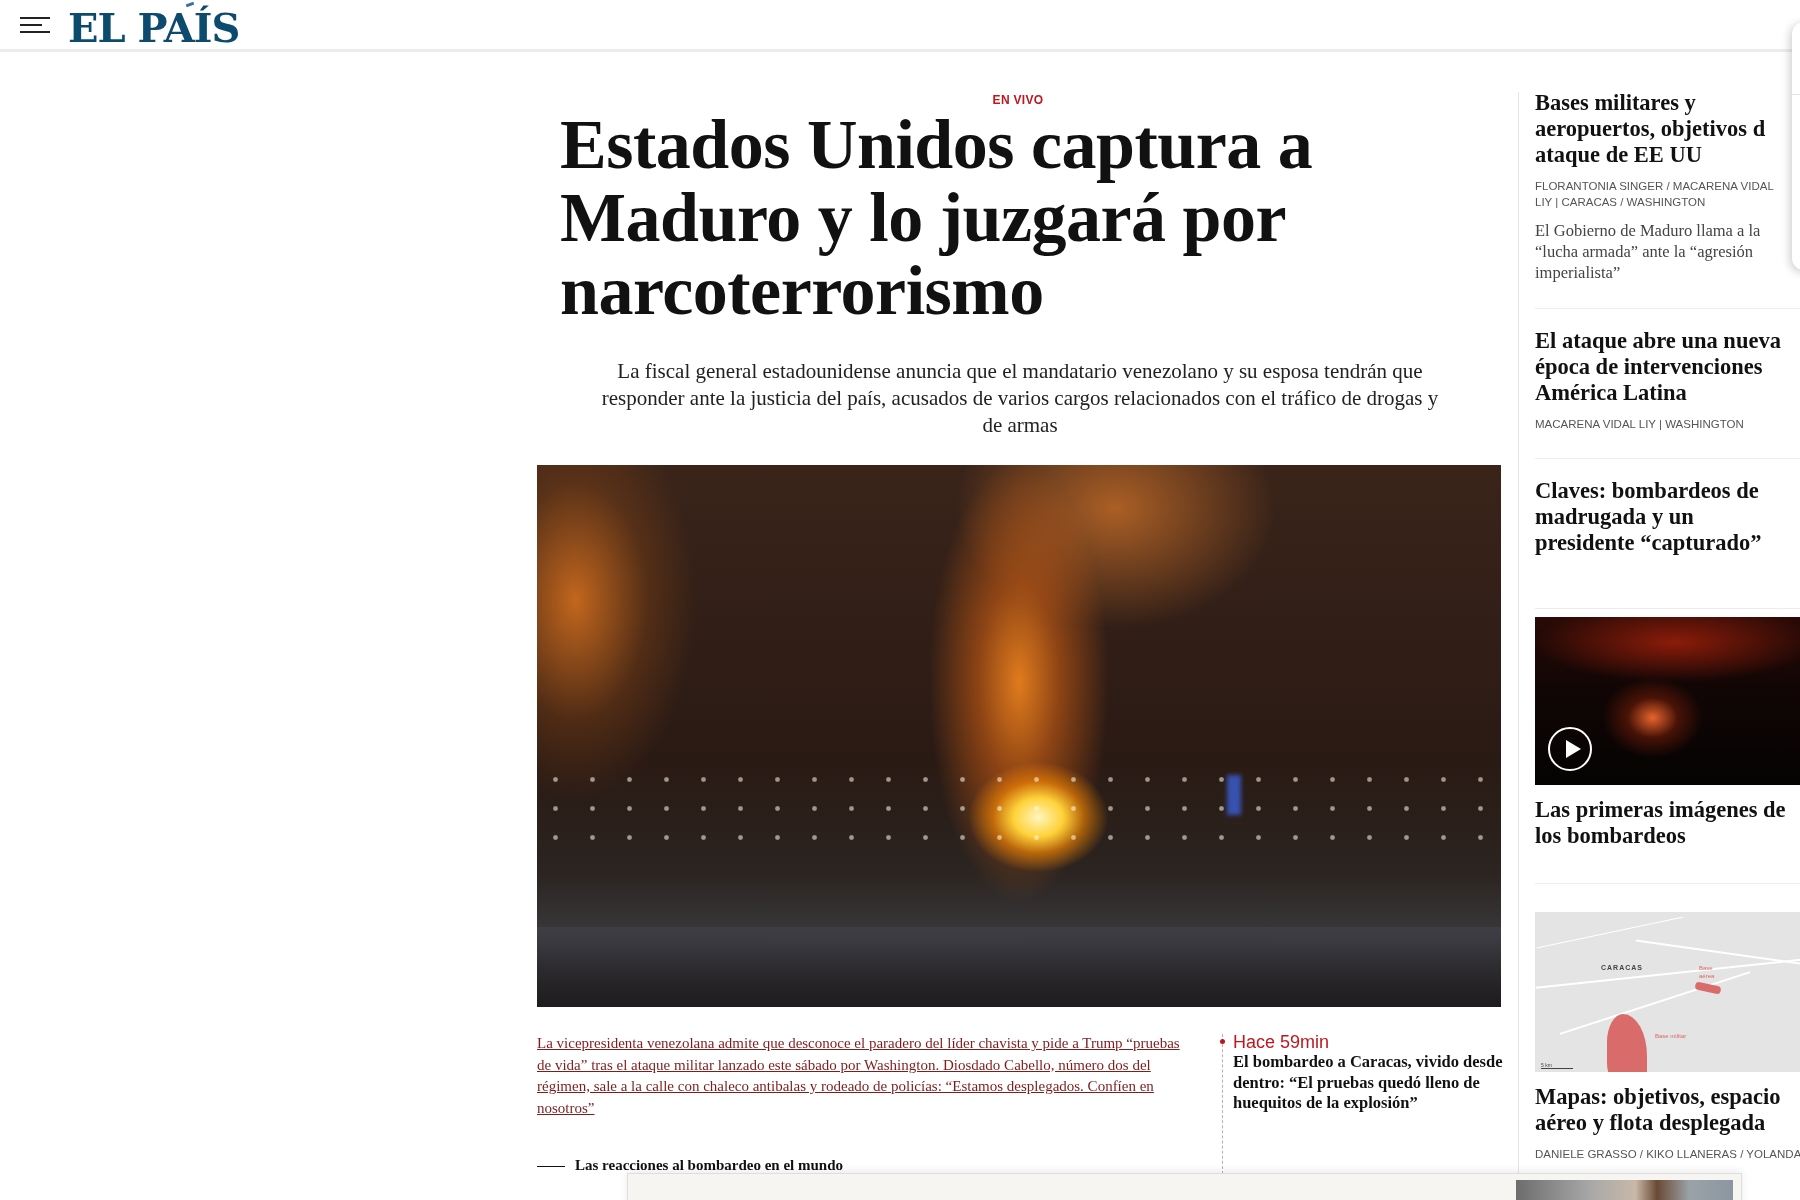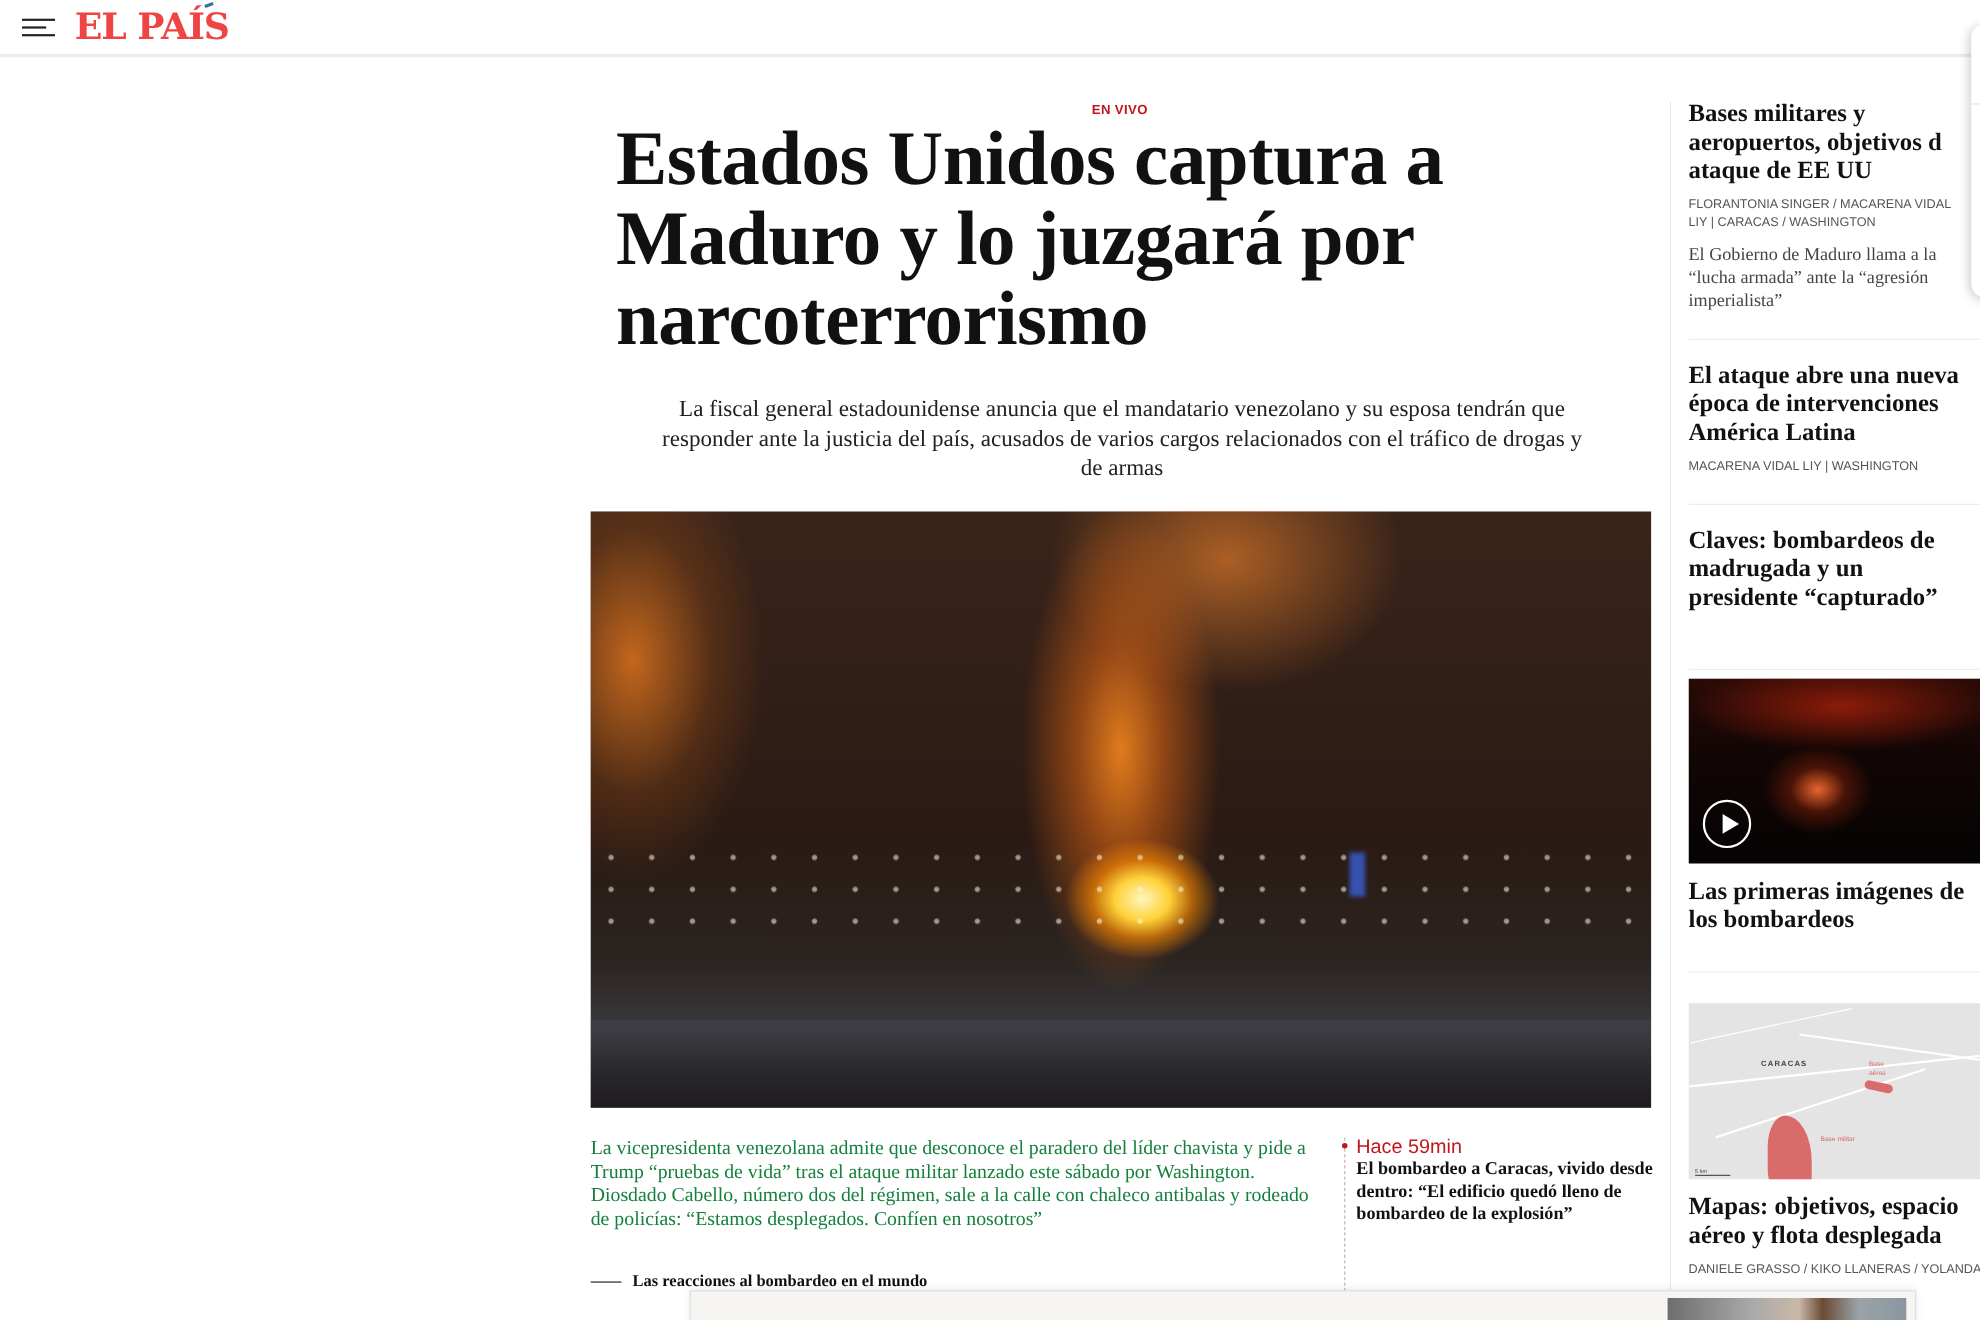"EL PAÍS" .logo { color: #ef4444 -> #0c4a6e; font-size: 33px -> 40px }
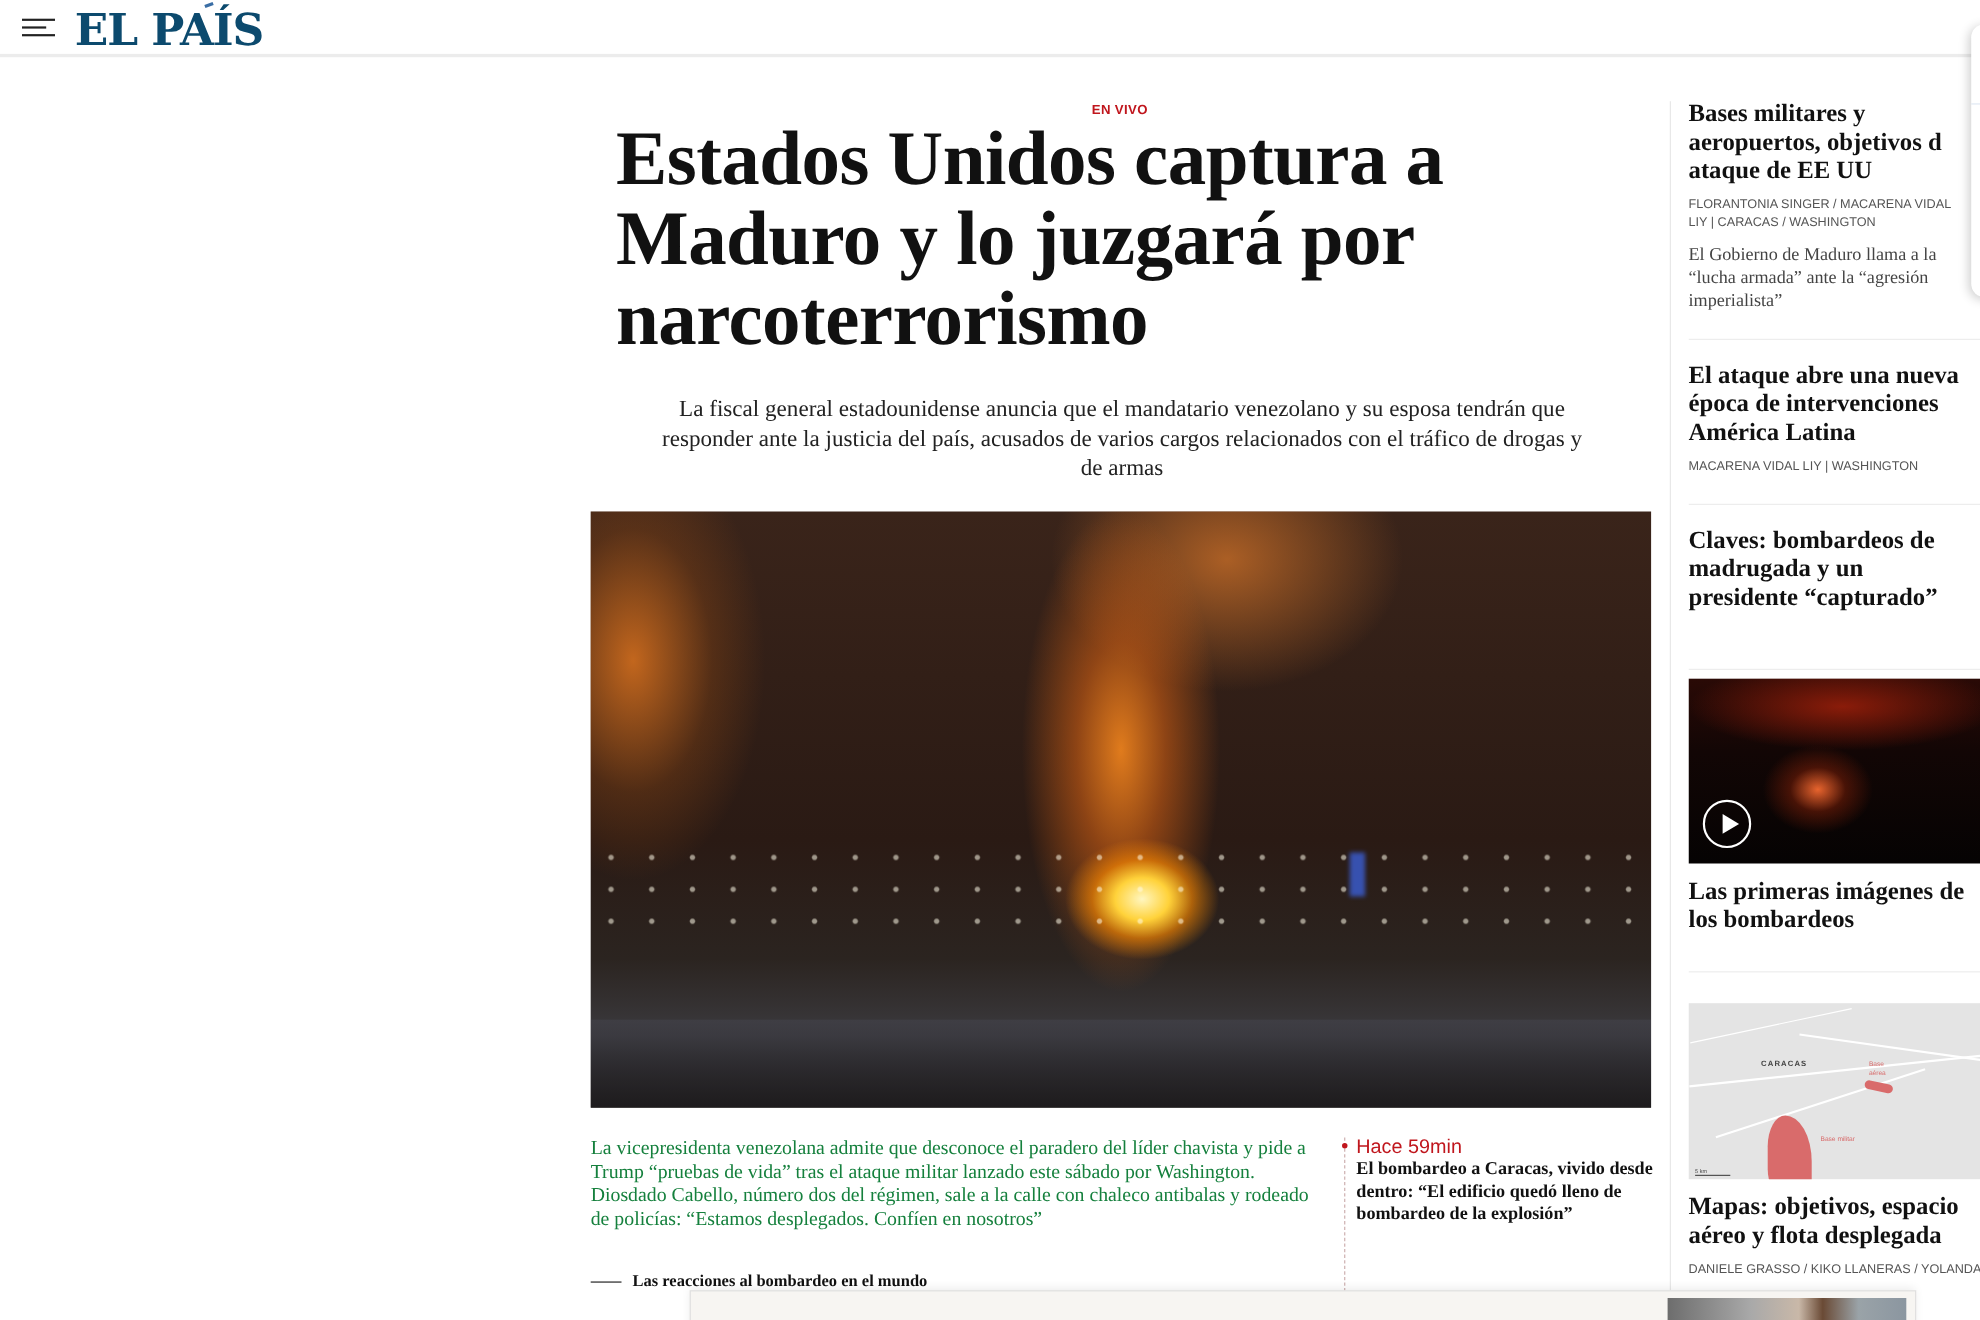"La vicepresidenta venezolana admite que" .caption { color: #15803d -> #7f1d1d; font-size: 18px -> 15px; text-decoration: none -> underline }
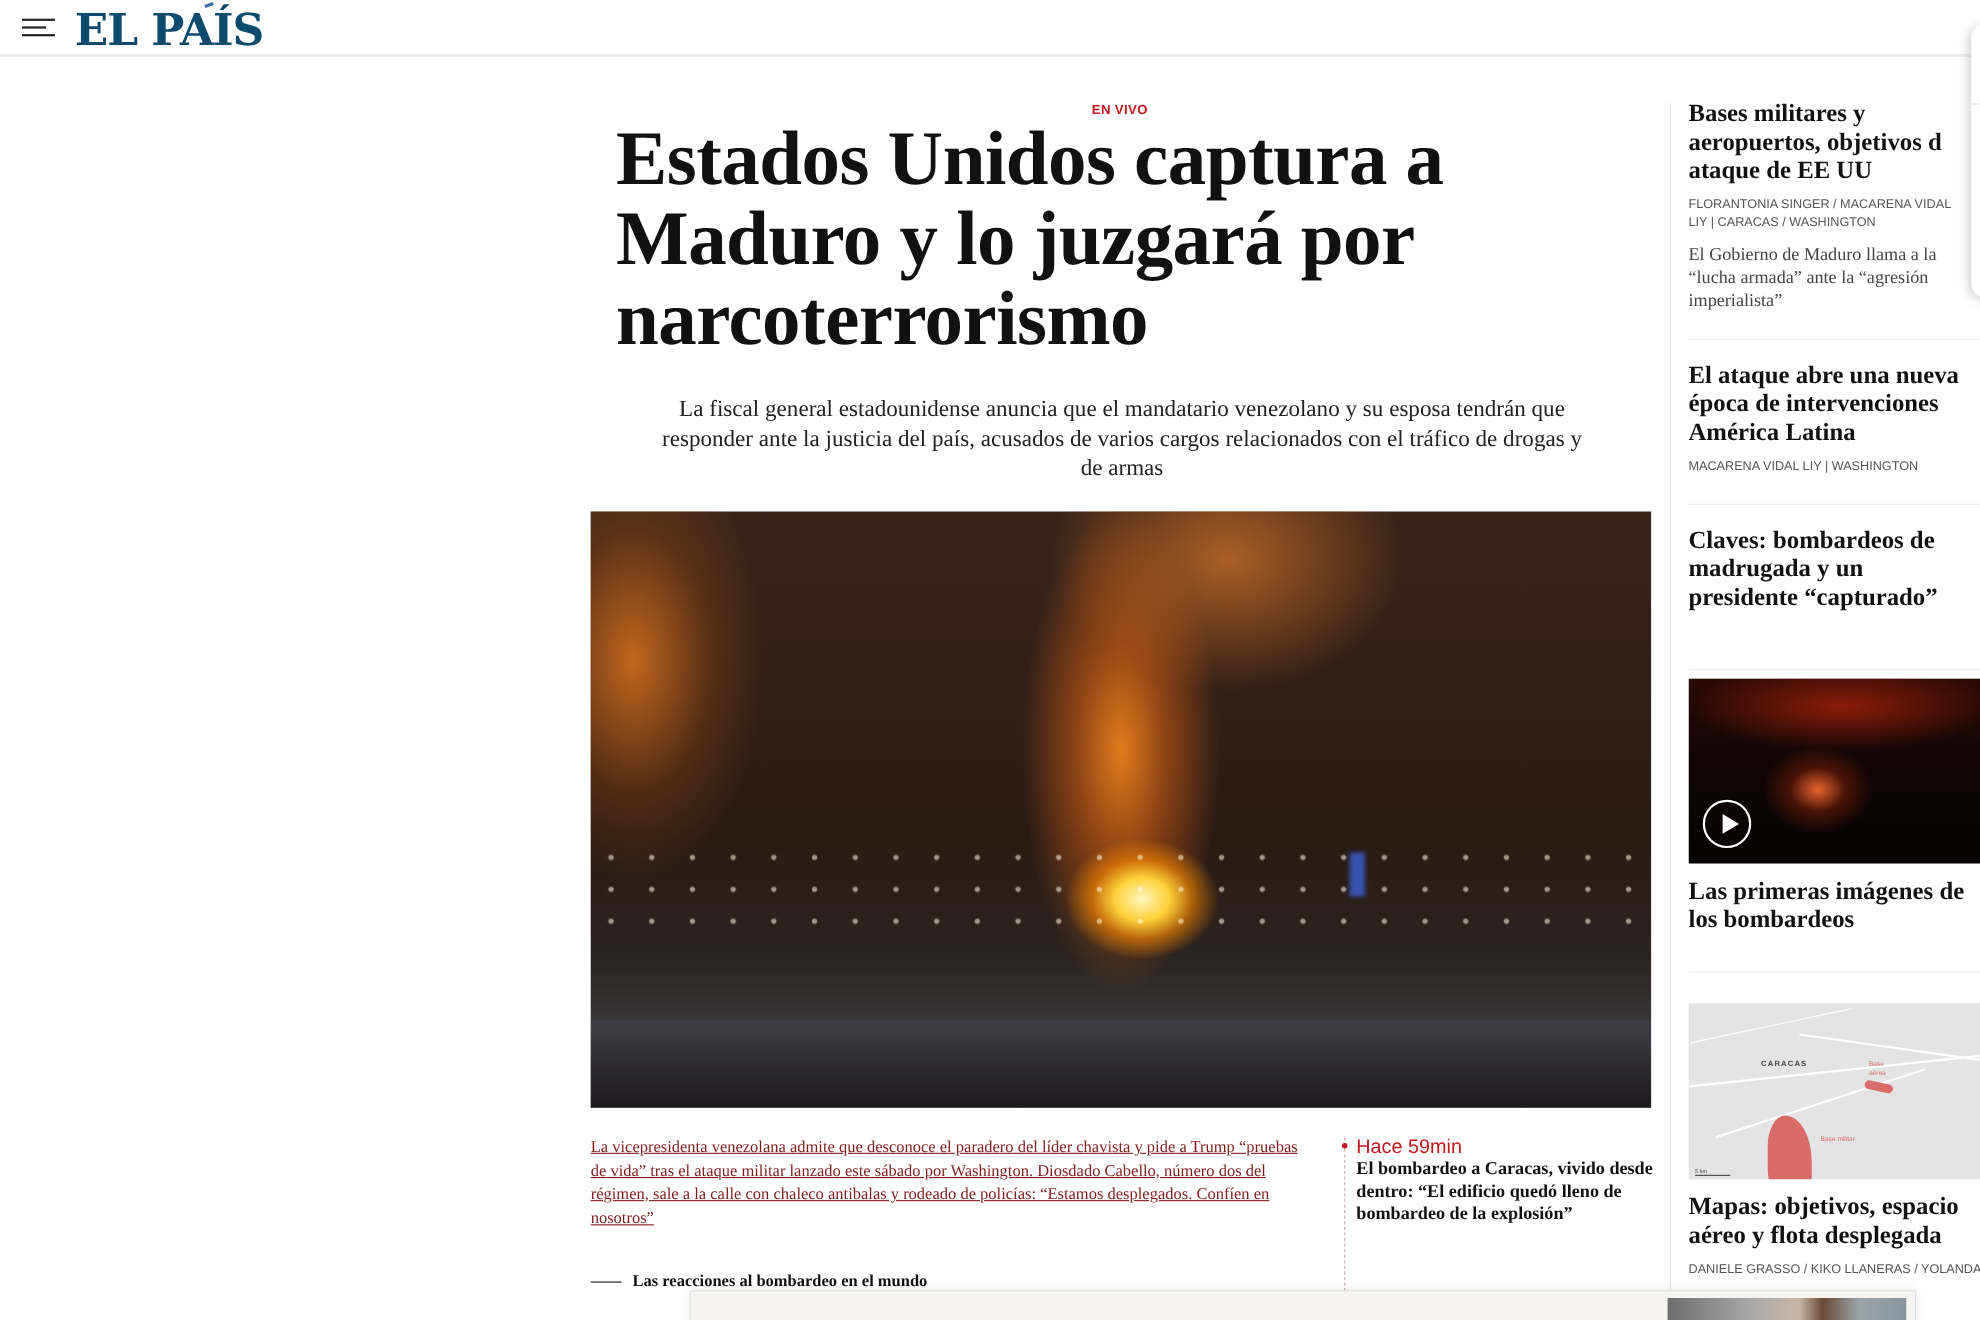"El bombardeo a Caracas, vivido" div.live-title { text: edificio quedó lleno de bombardeo -> pruebas quedó lleno de huequitos }
